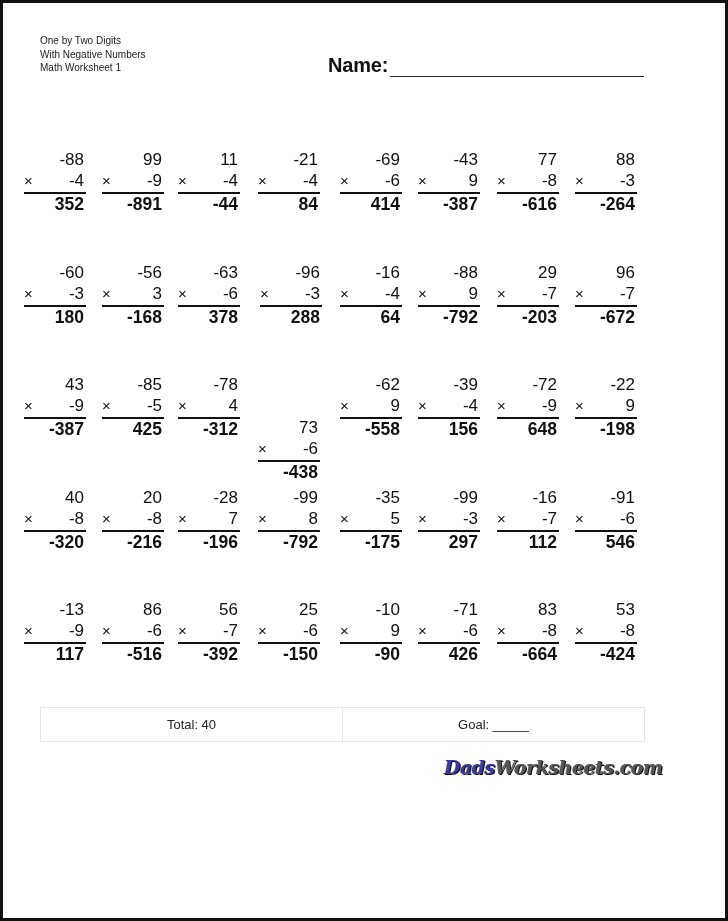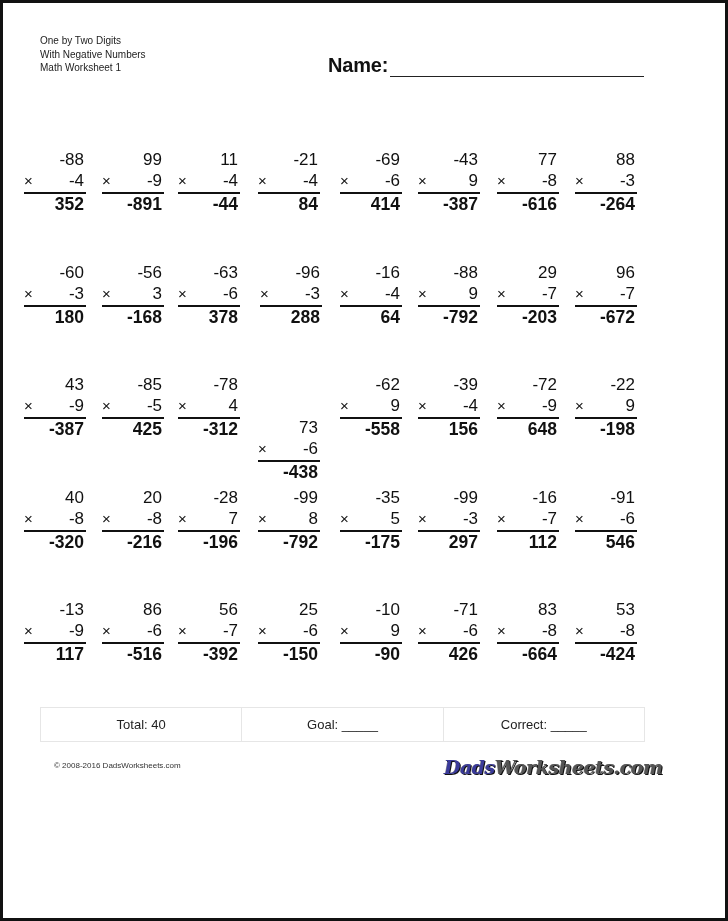"Correct: _____" div.cell { html: <div>Correct: _____</div> -> none }
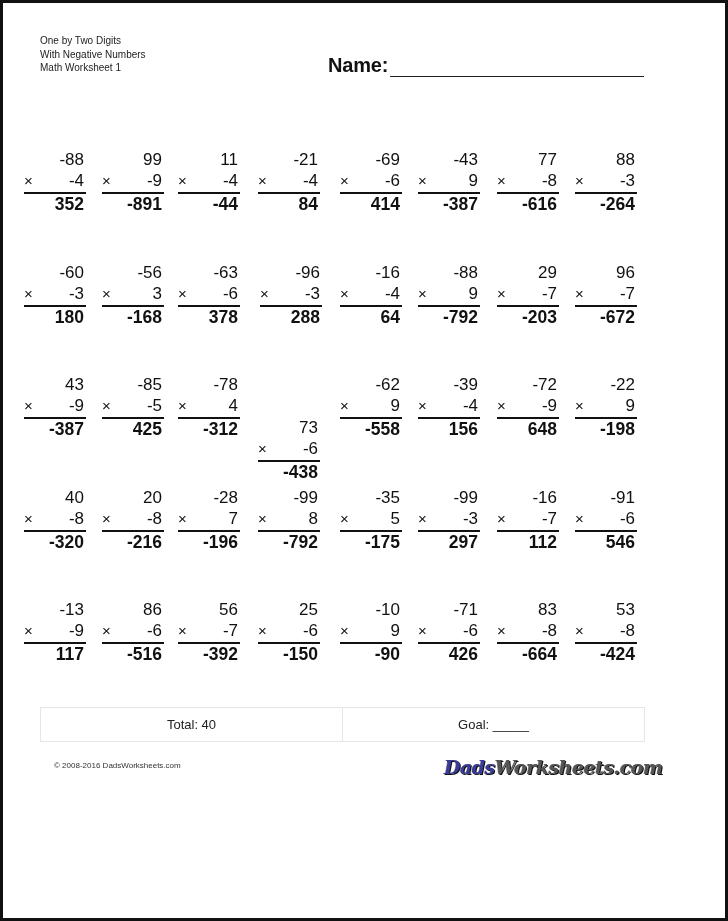"© 2008-2016 DadsWorksheets.com" div { html: <div>© 2008-2016 DadsWorksheets.com</div> -> none }
